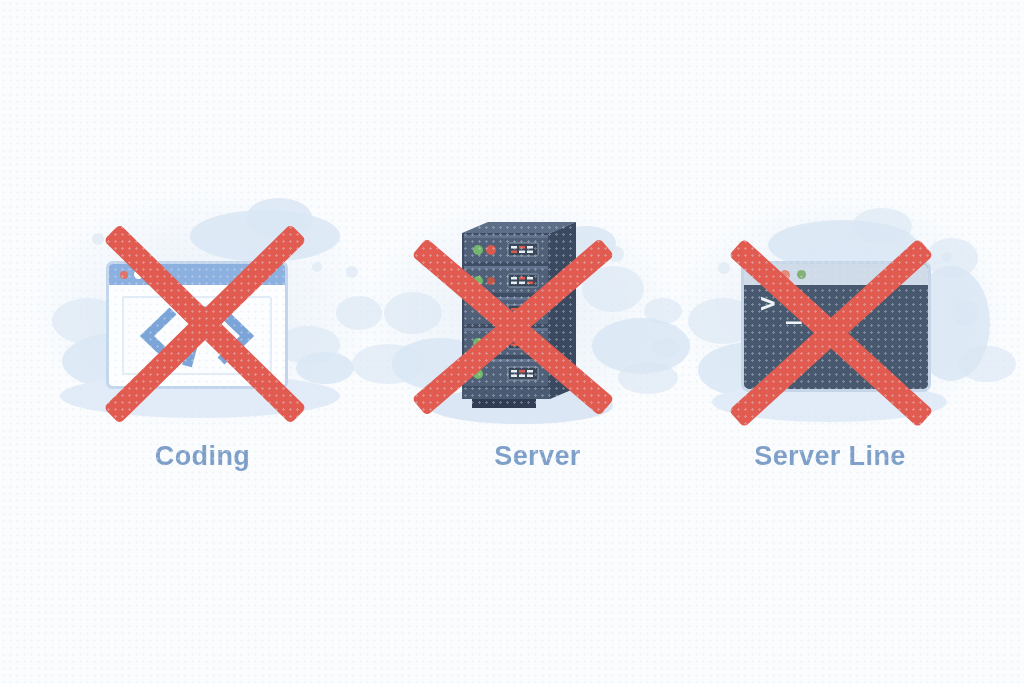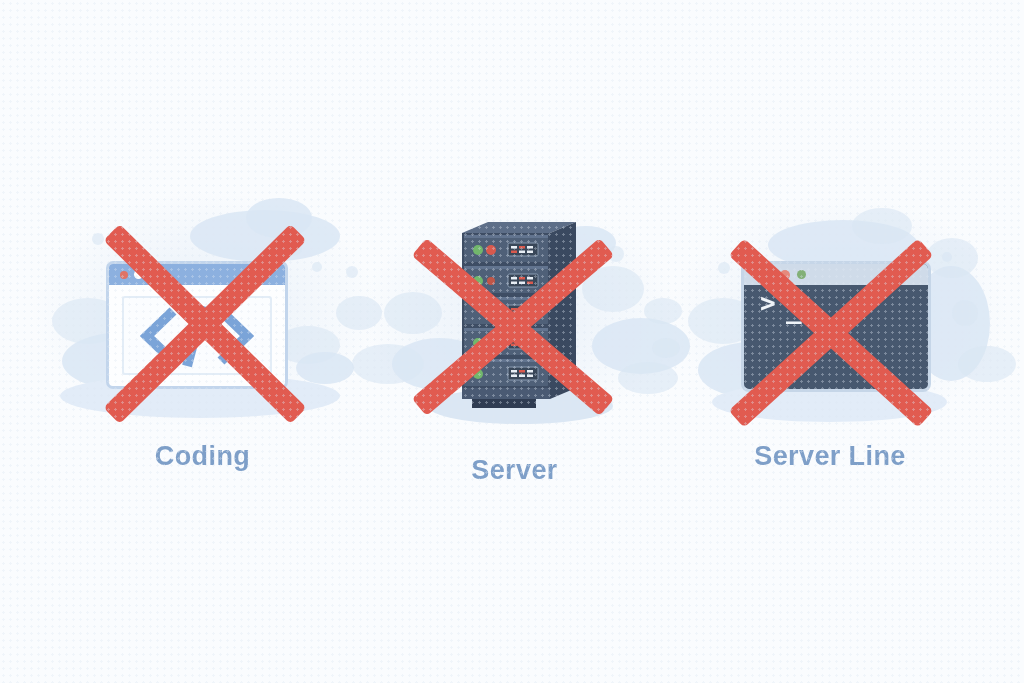"Server" div.feature-label { left: 412px -> 435px; margin-top: 14px -> none }
